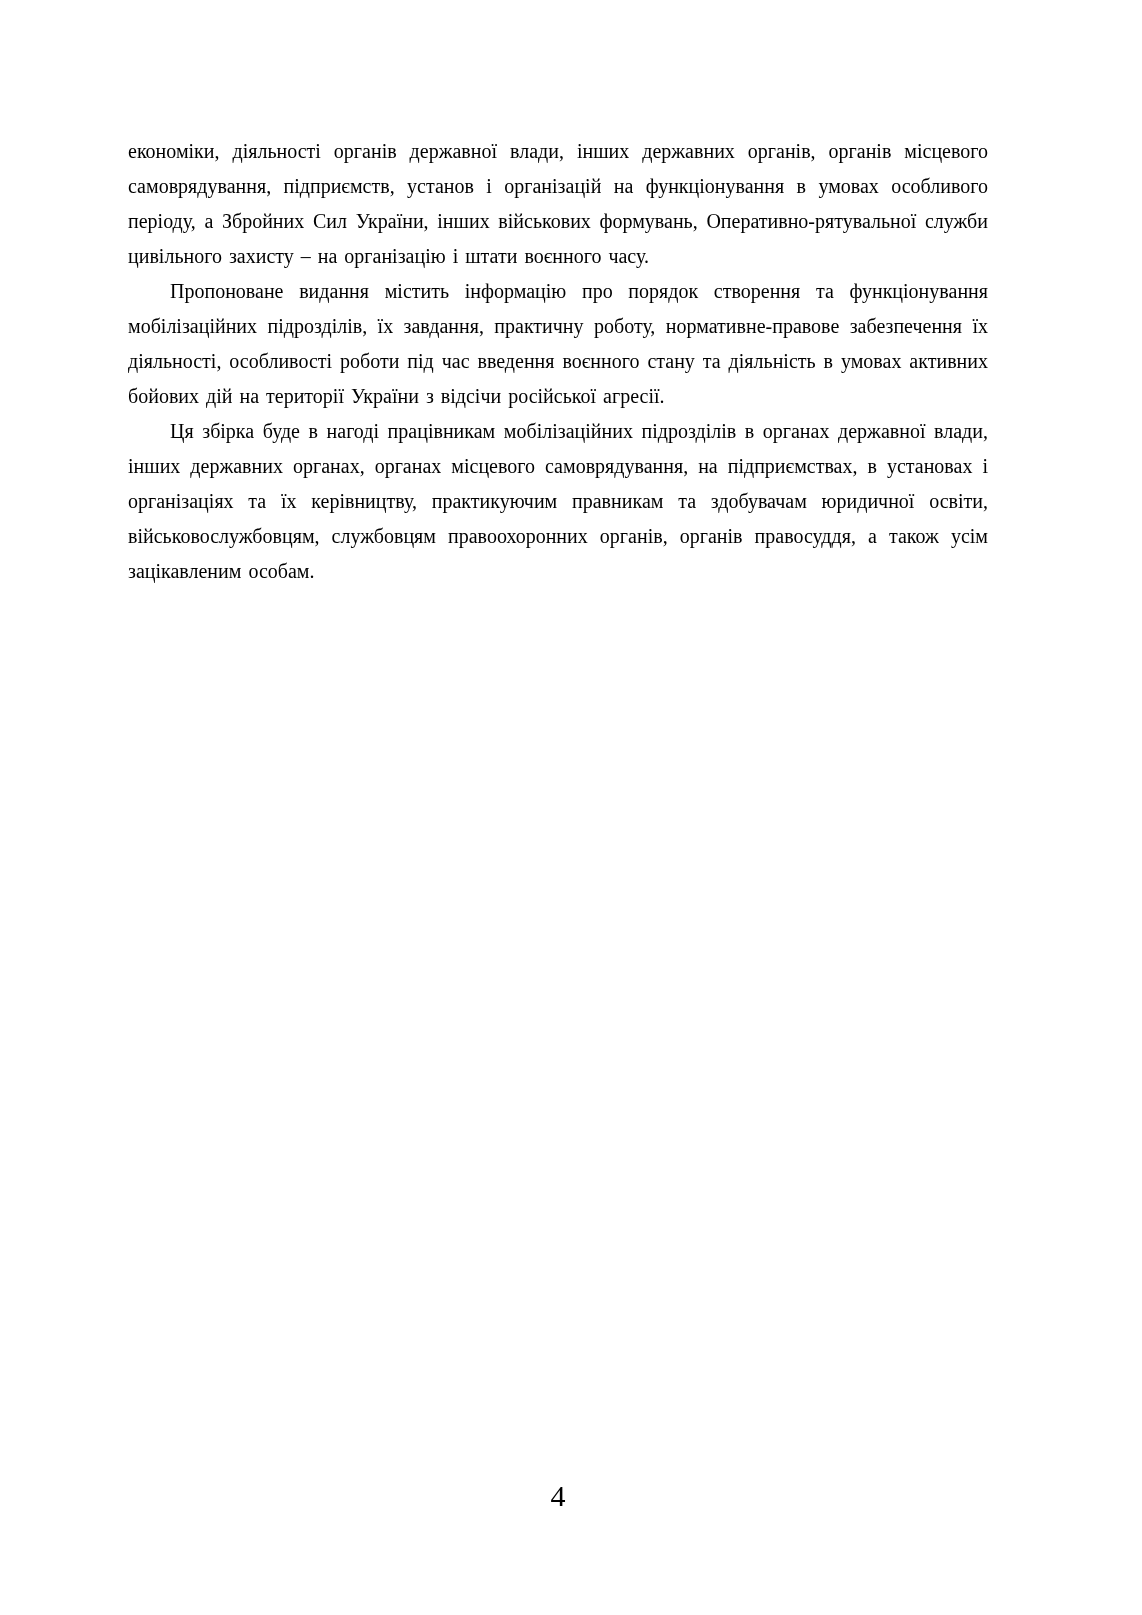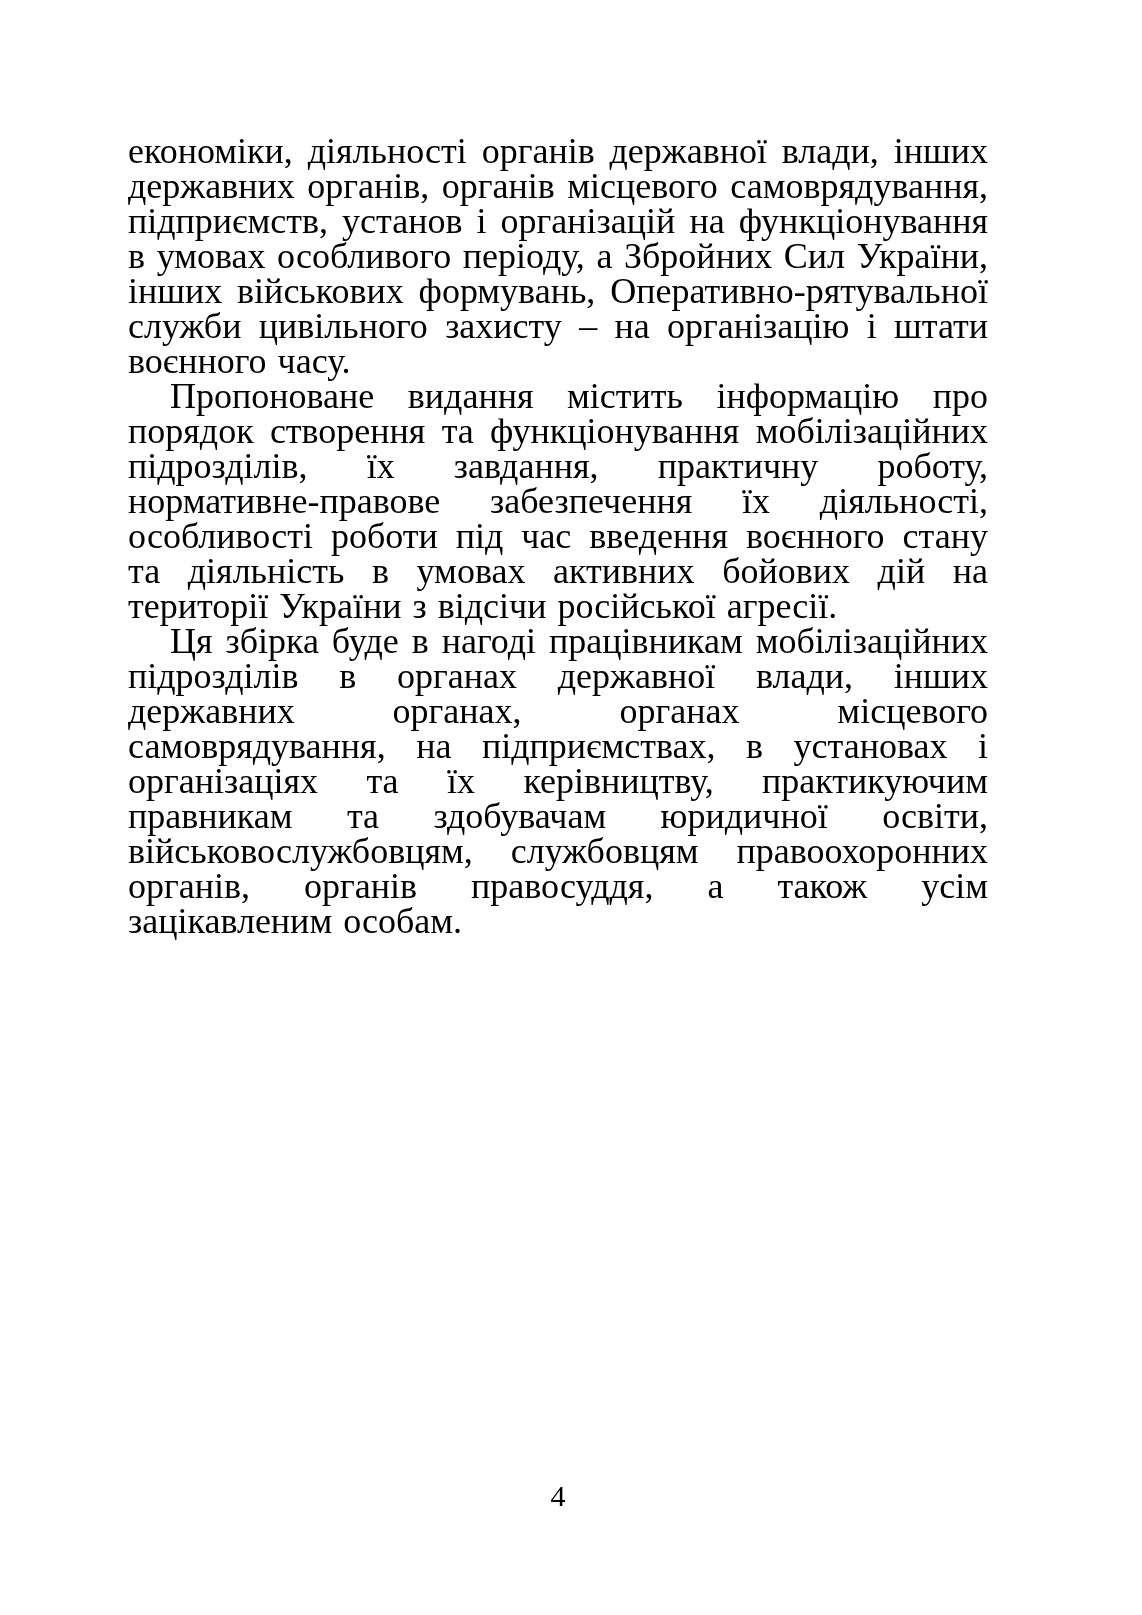"економіки, діяльності органів державної" .para { font-size: 36px -> 20px }
